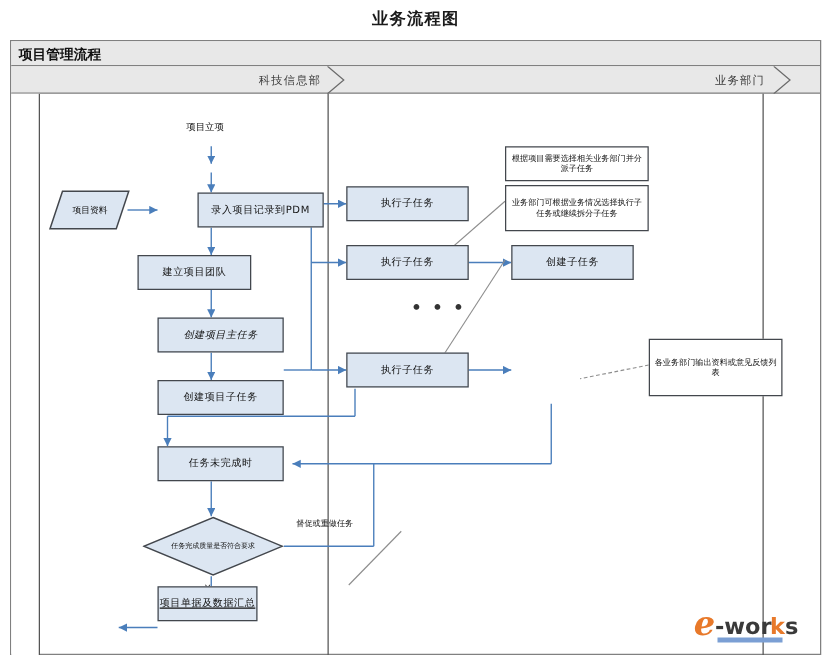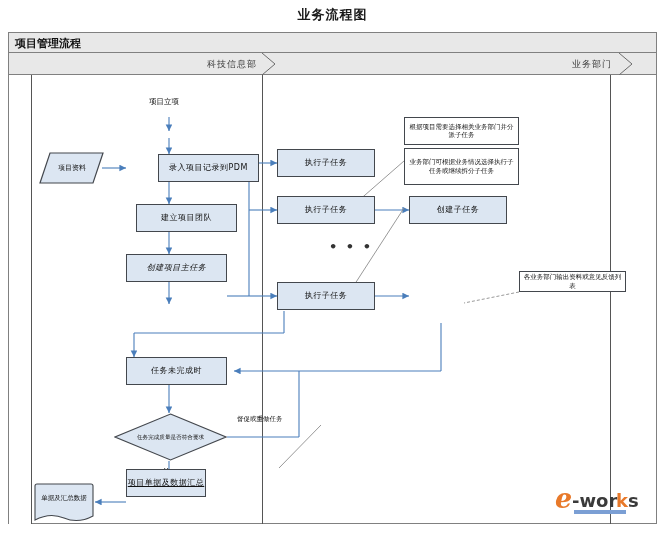"建立项目团队" div.proc { left: 127px -> 101px; width: 101px -> 91px }
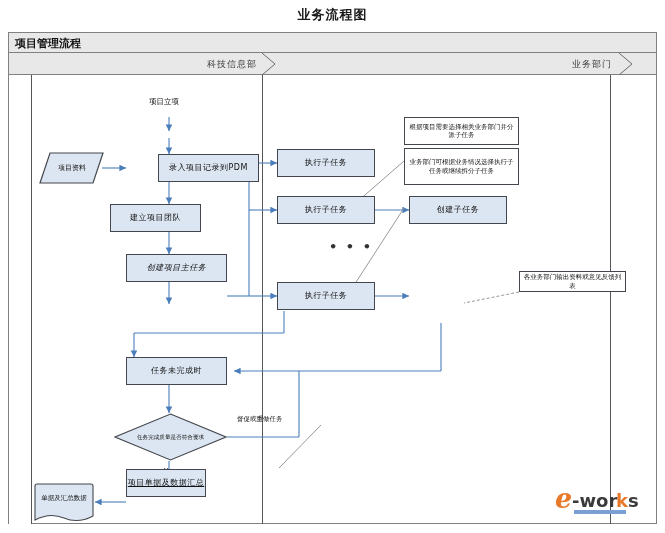"各业务部门输出资料或意见反馈列表" div.note { height: 21px -> 46px }
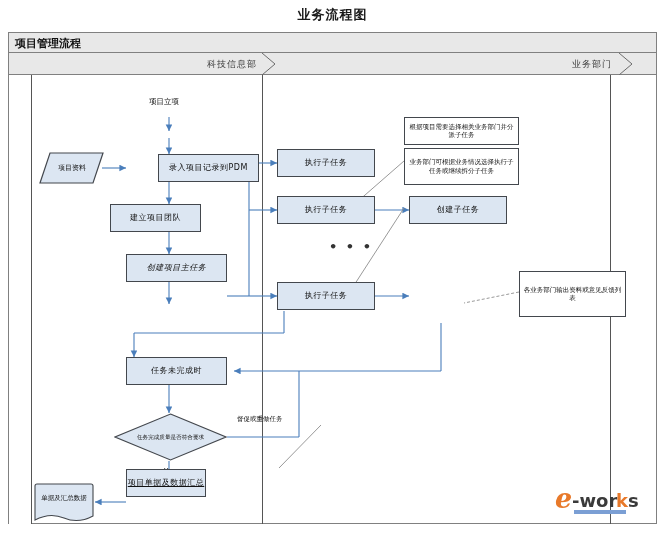"创建项目子任务" div.proc { html: none -> <div>创建项目子任务</div> }
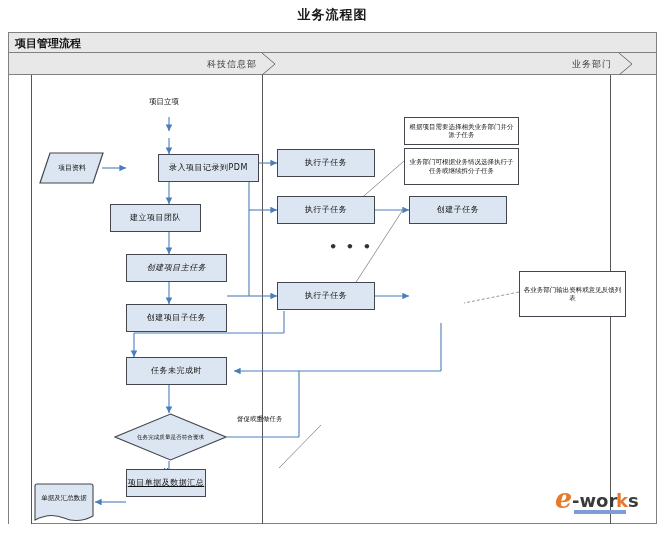"单据及汇总数据" div.doc { html: <div> <svg> <path></path> </svg> <div>单据及汇总数据</div> </div> -> none }
